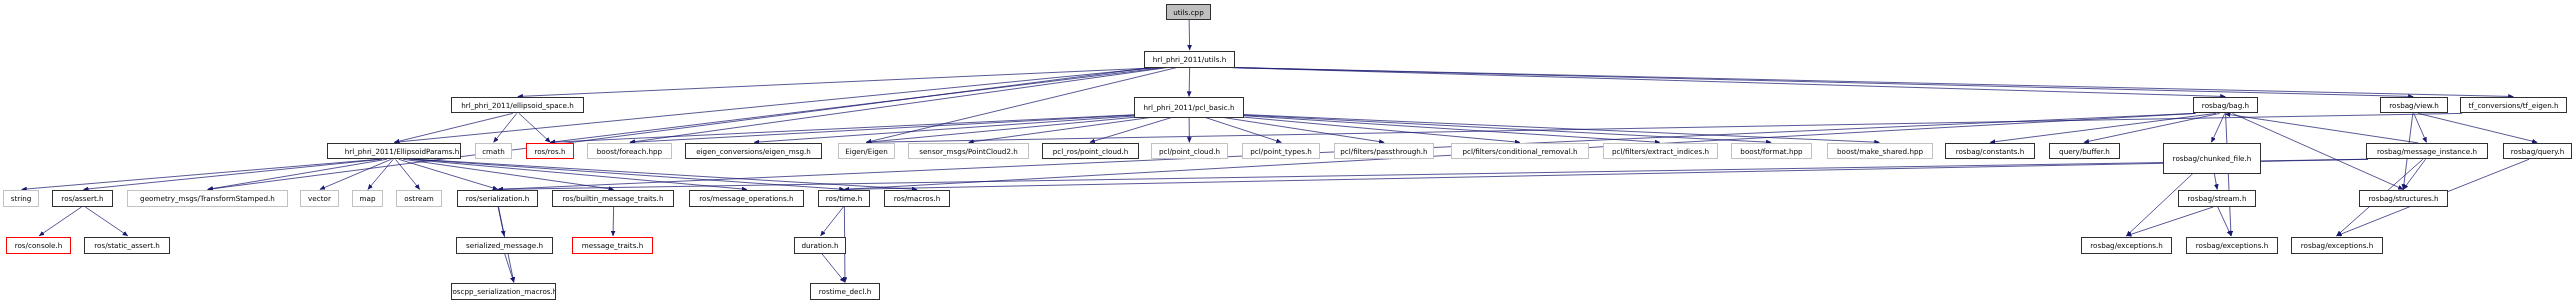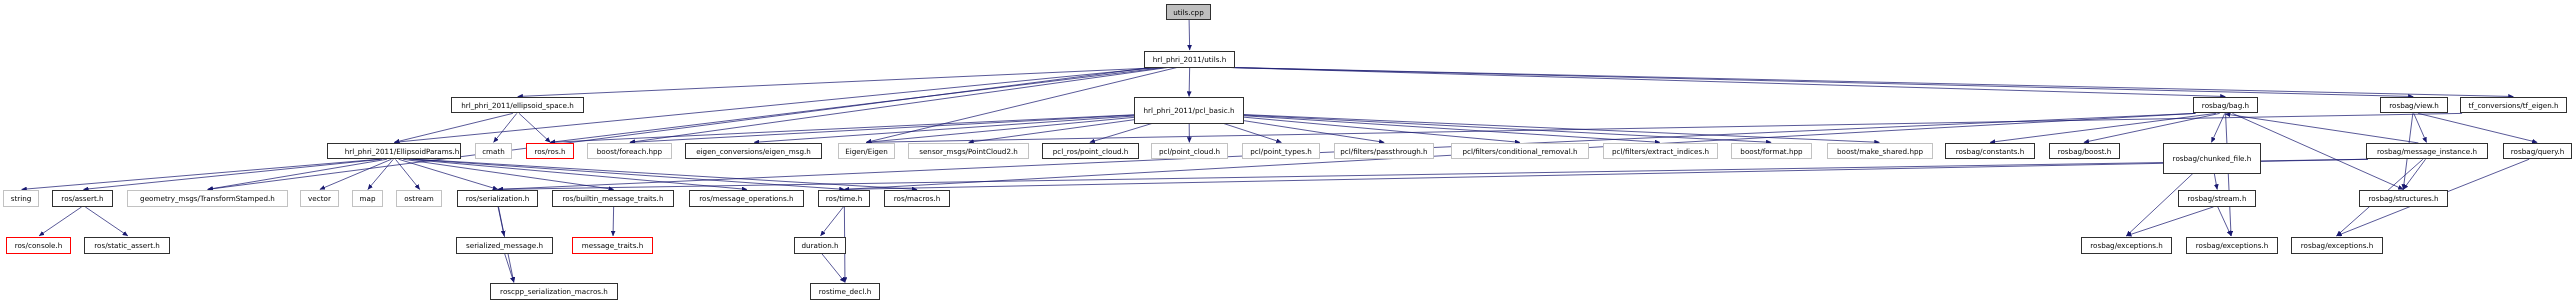"hrl_phri_2011/pcl_basic.h" div.node { height: 27px -> 21px }
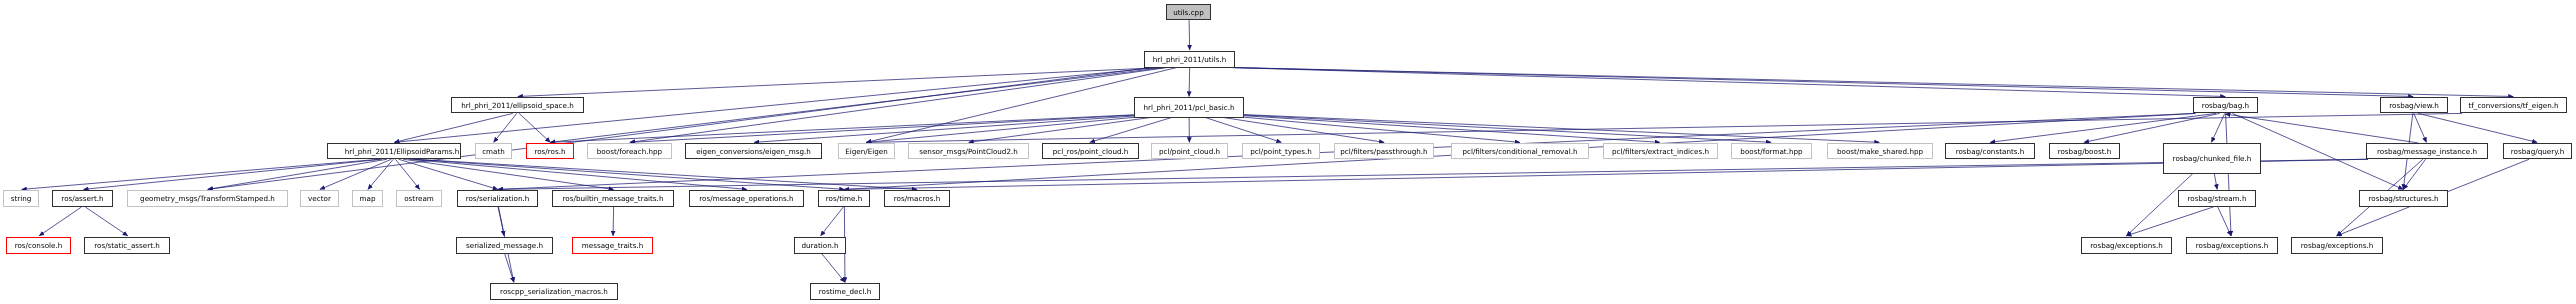"rosbag/boost.h" div.node { text: rosbag/boost.h -> query/buffer.h }
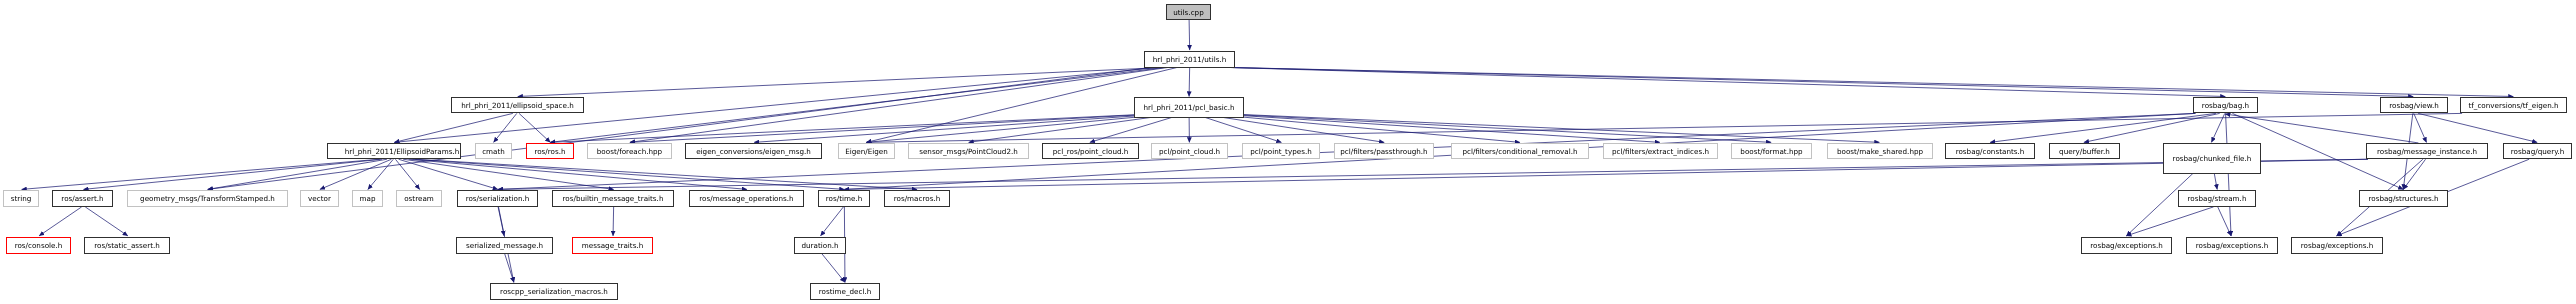"roscpp_serialization_macros.h" div.node { margin-left: 39px -> none; width: 128px -> 105px }
